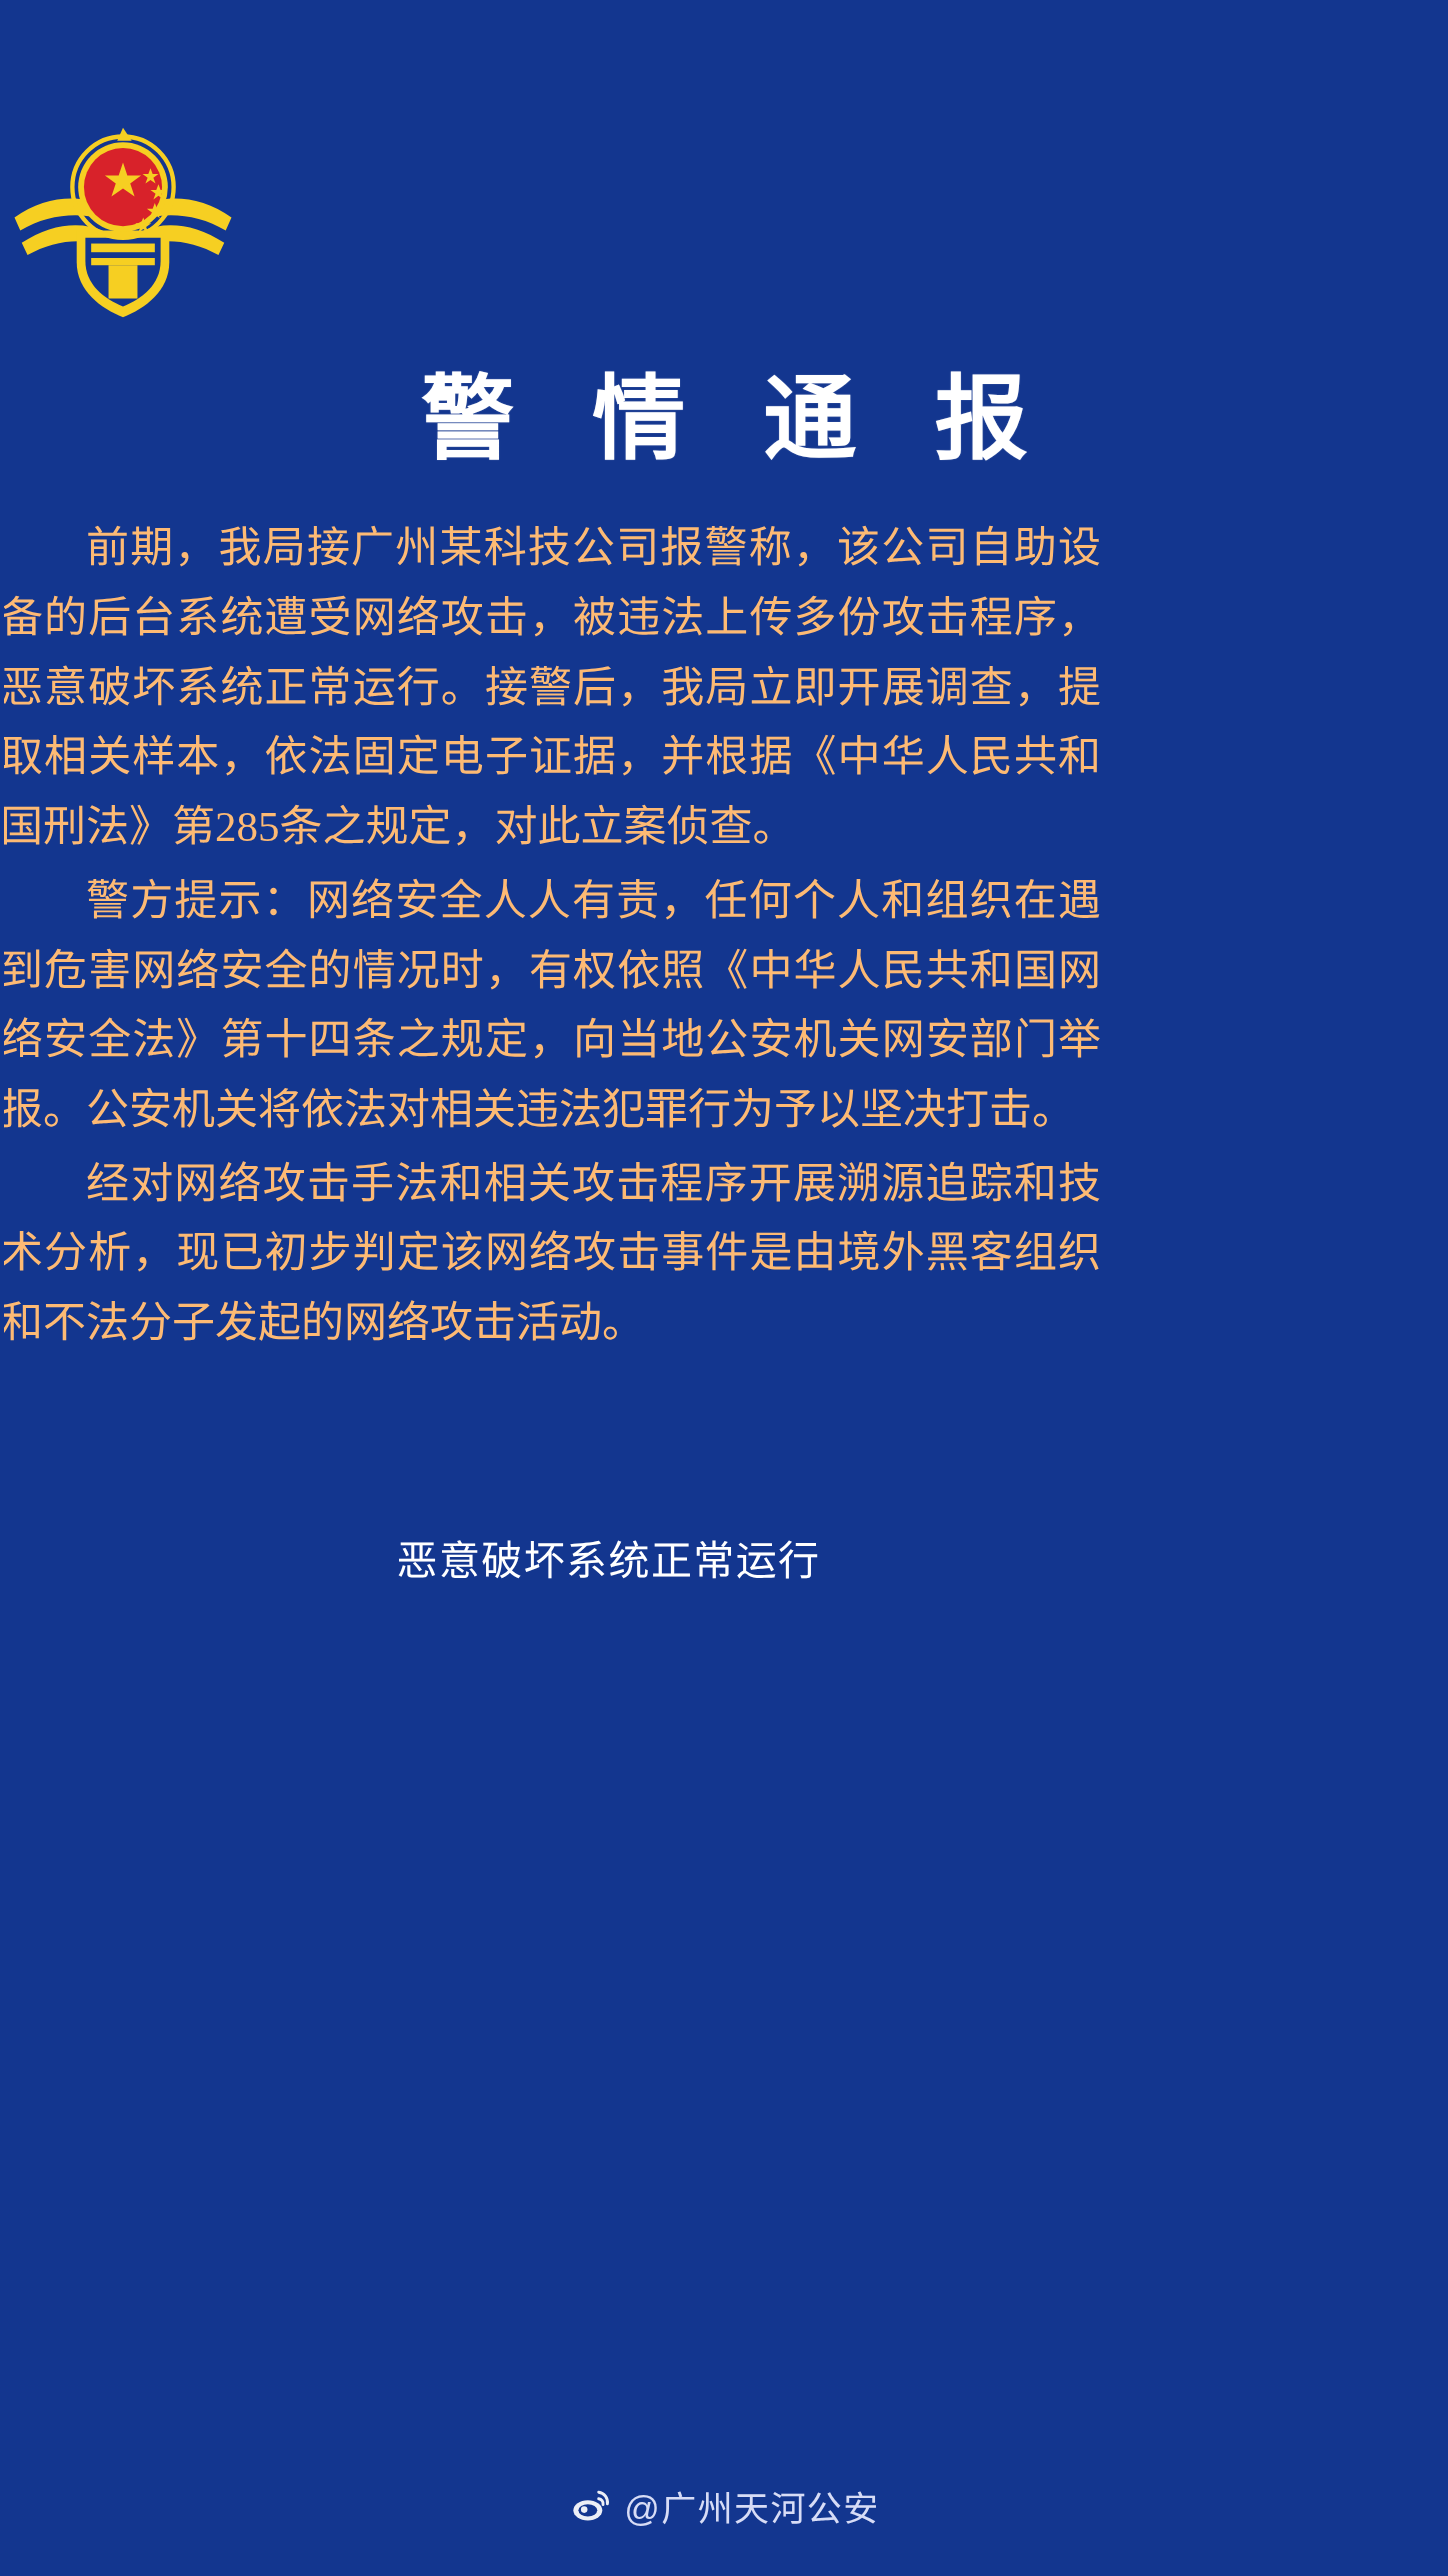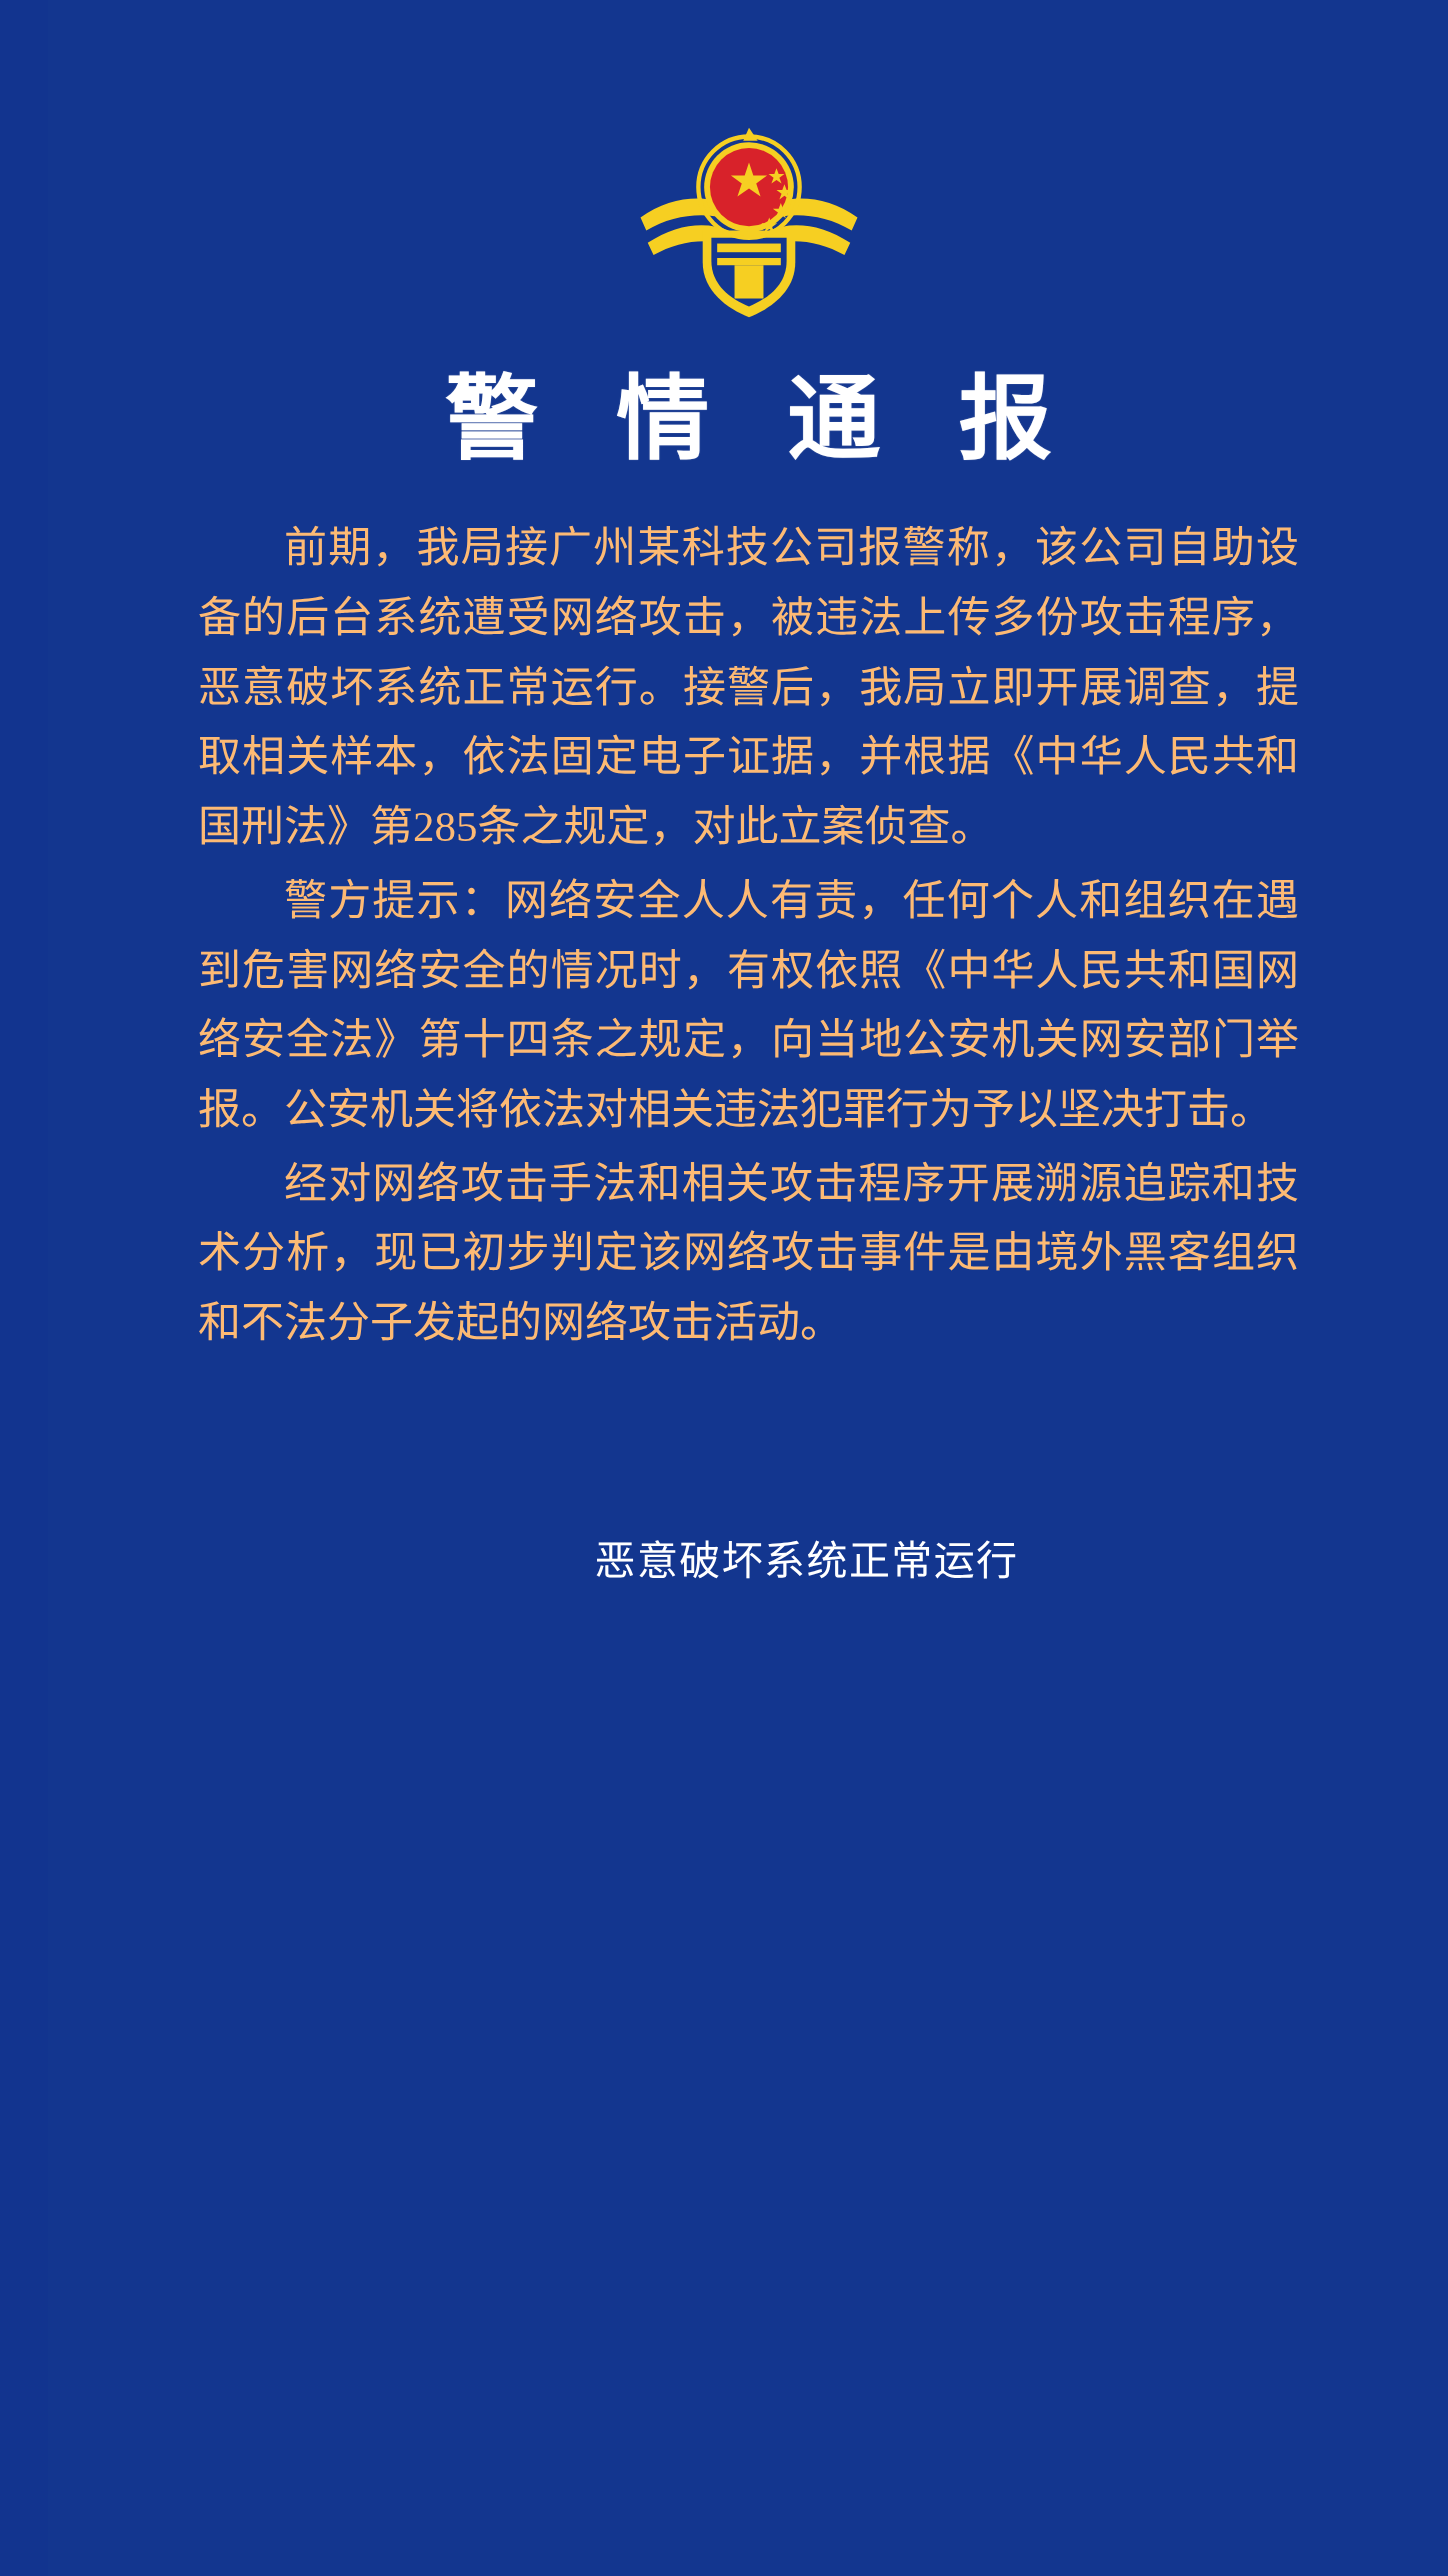"警 情 通 报" #poster { align-items: center -> none; margin-left: 48px -> none }
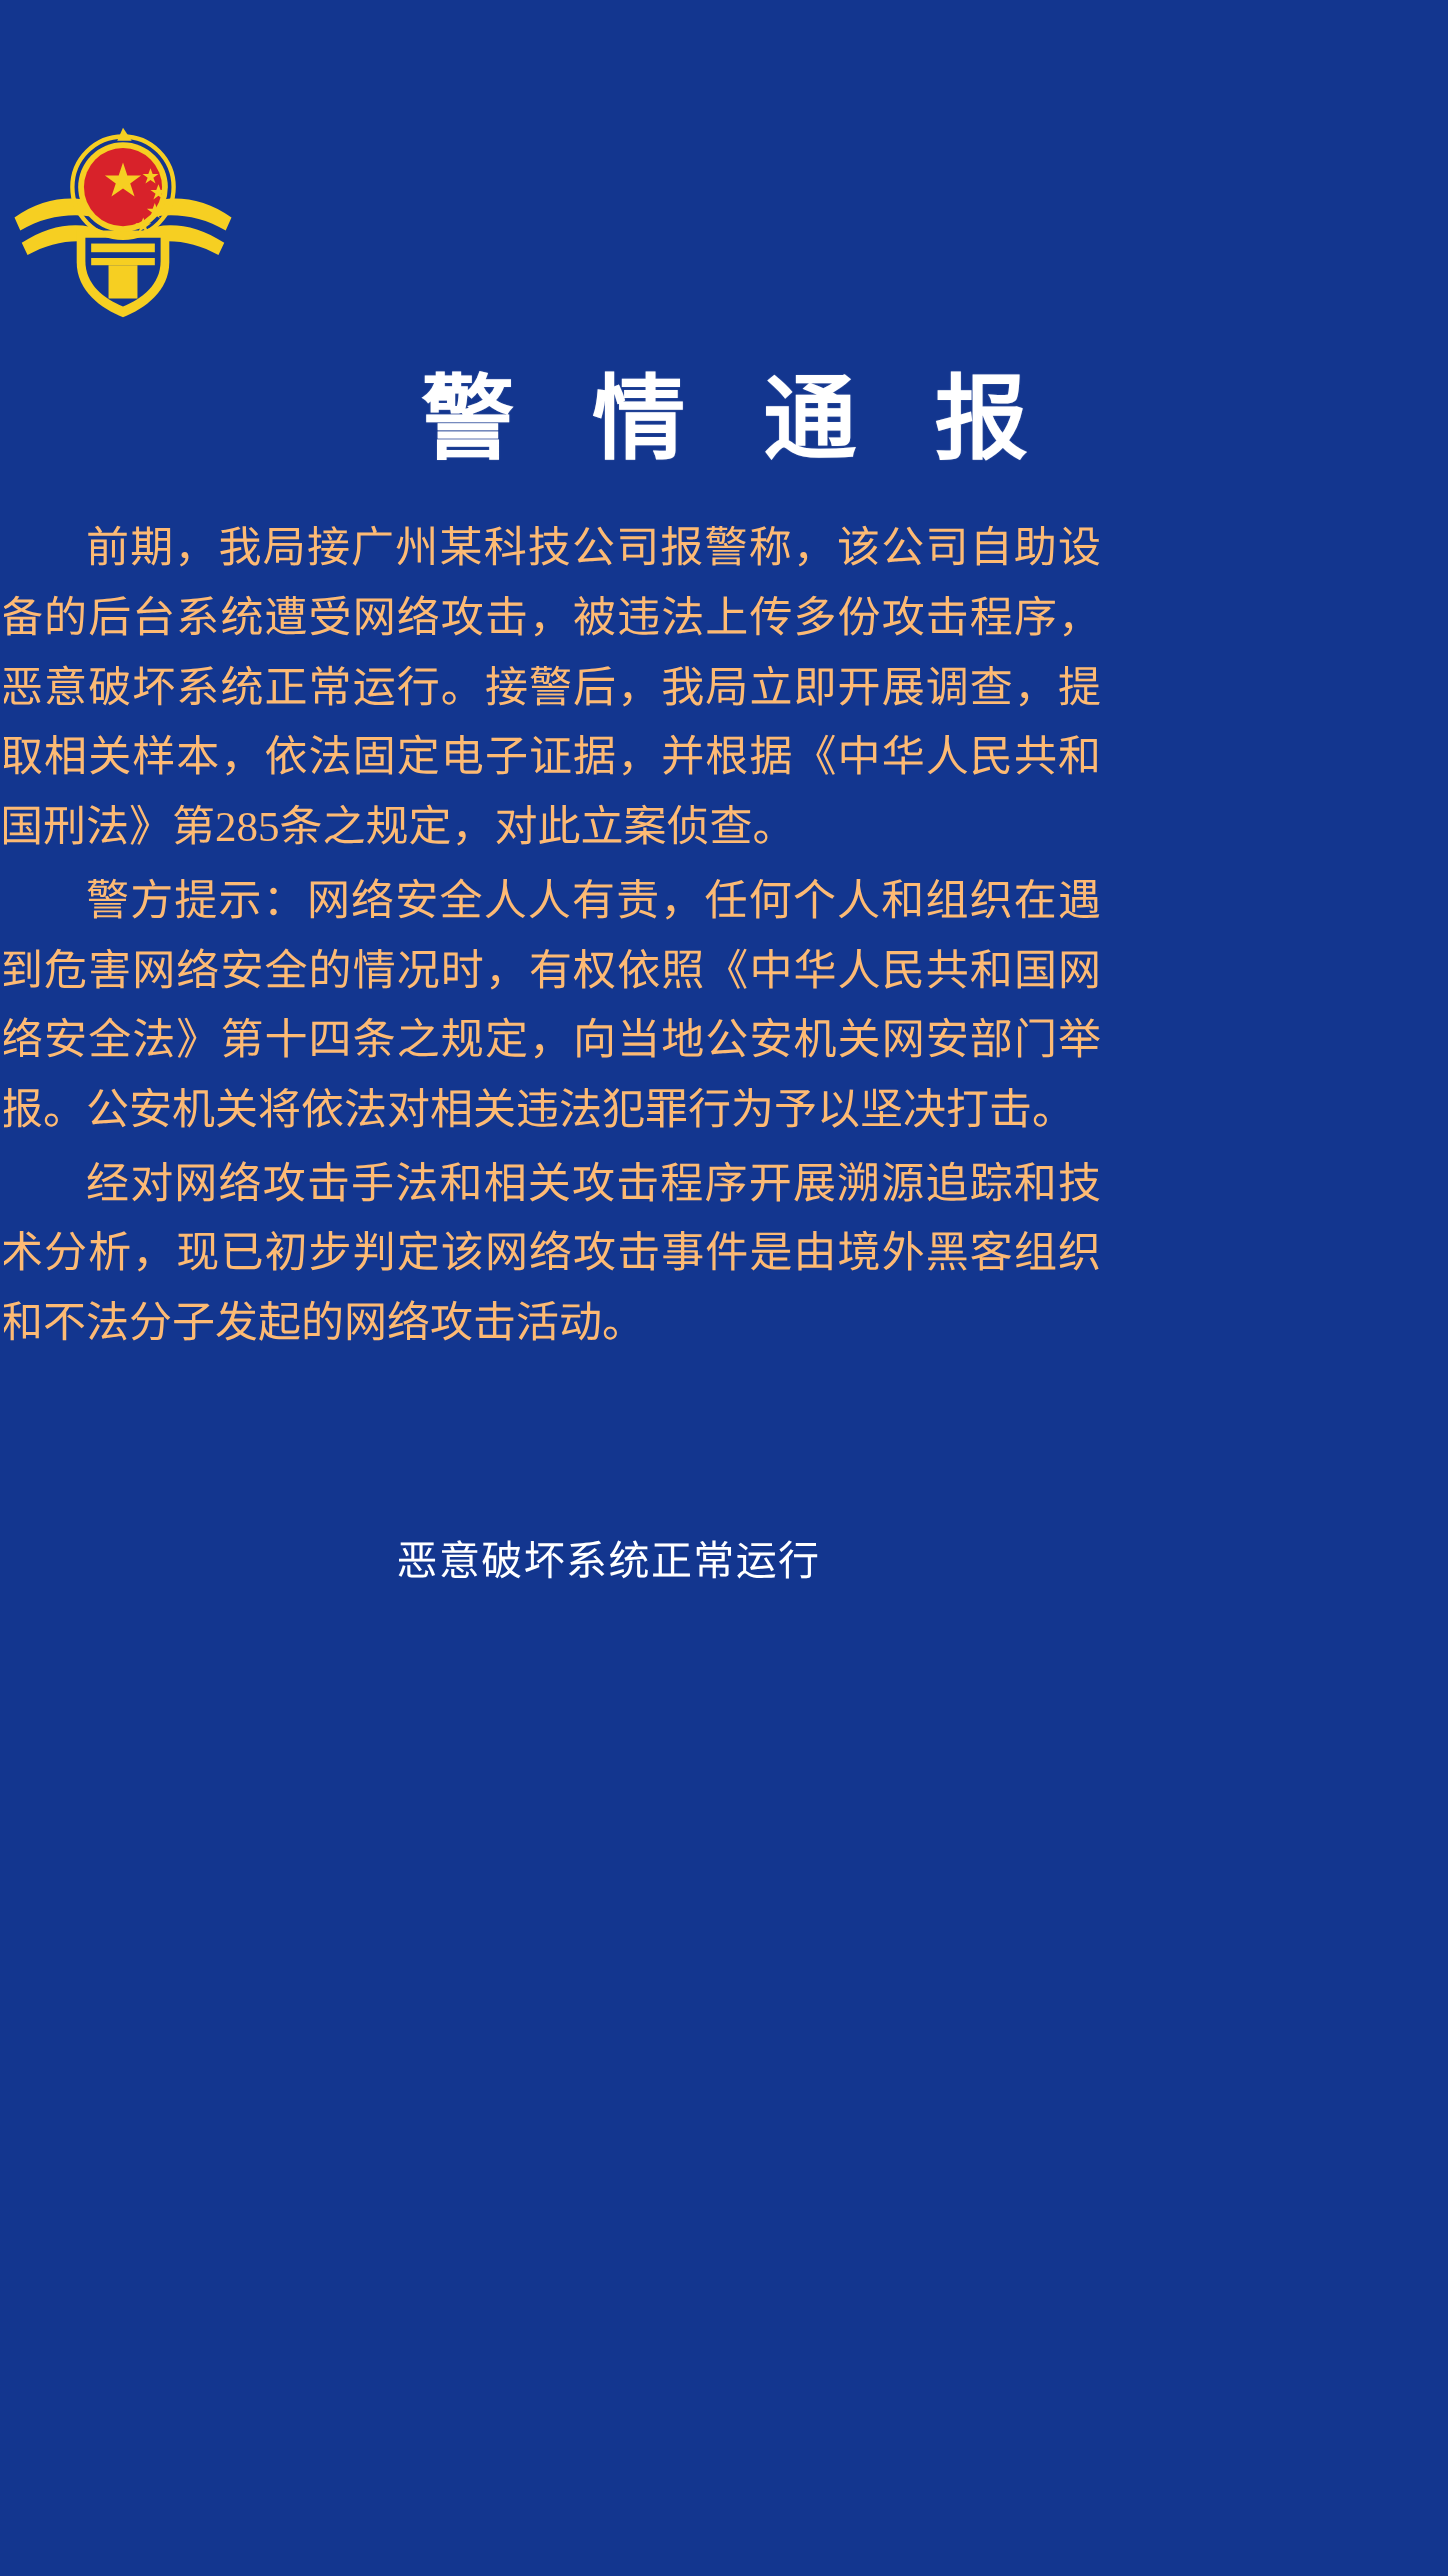"@广州天河公安" div.footer { html: none -> <div> <span> <svg> <ellipse></ellipse> <ellipse></ellipse> <circle></circle> <path></path> <path></path> </svg> </span> <span>@广州天河公安</span> </div> }
